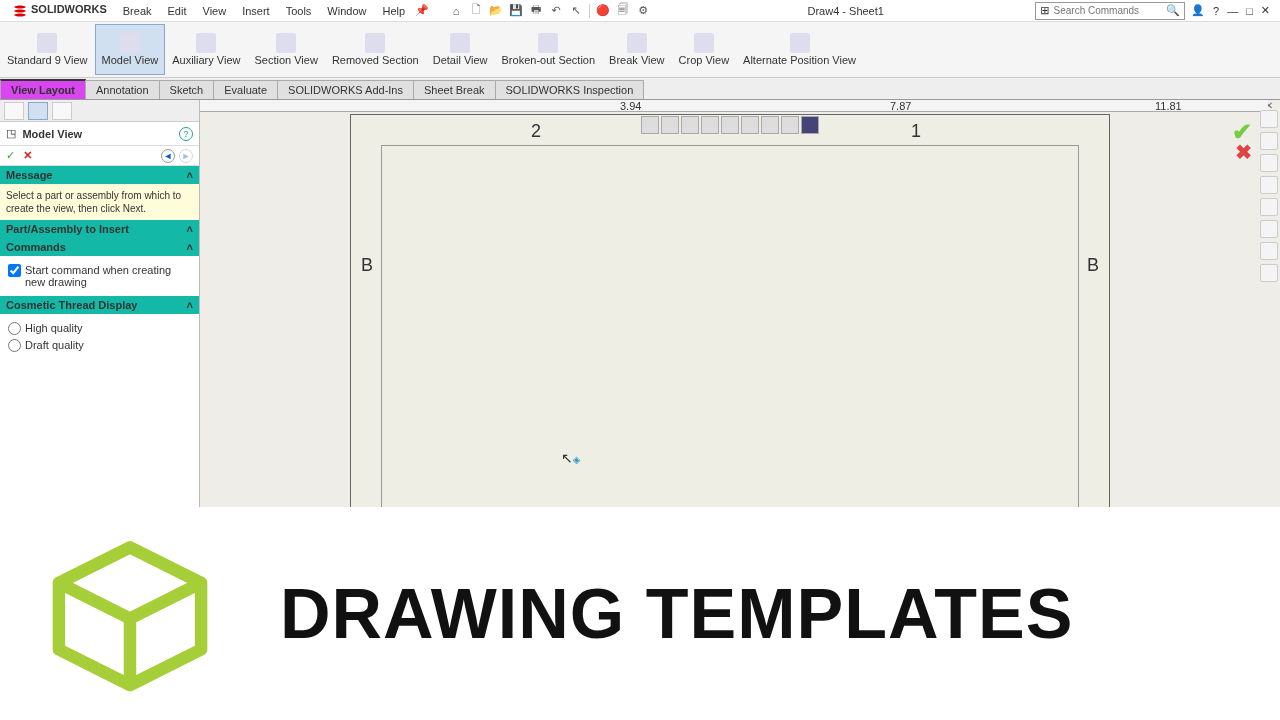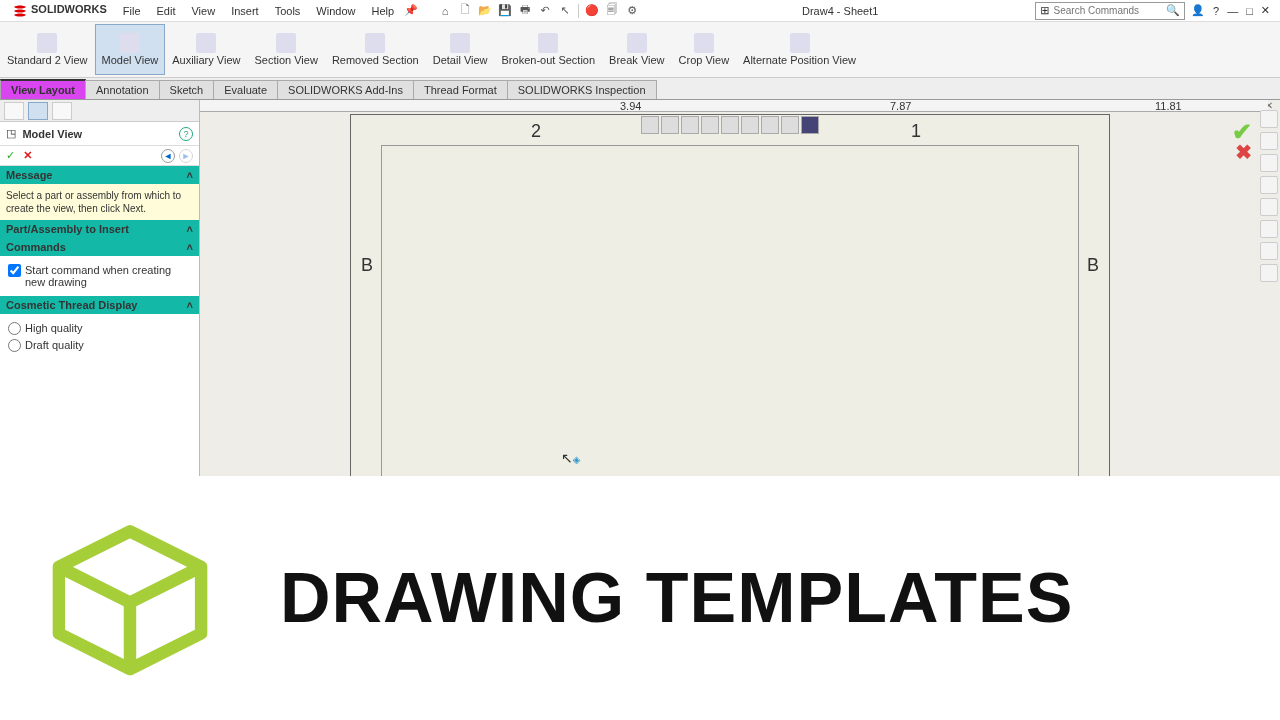"File" span { text: File -> Break }
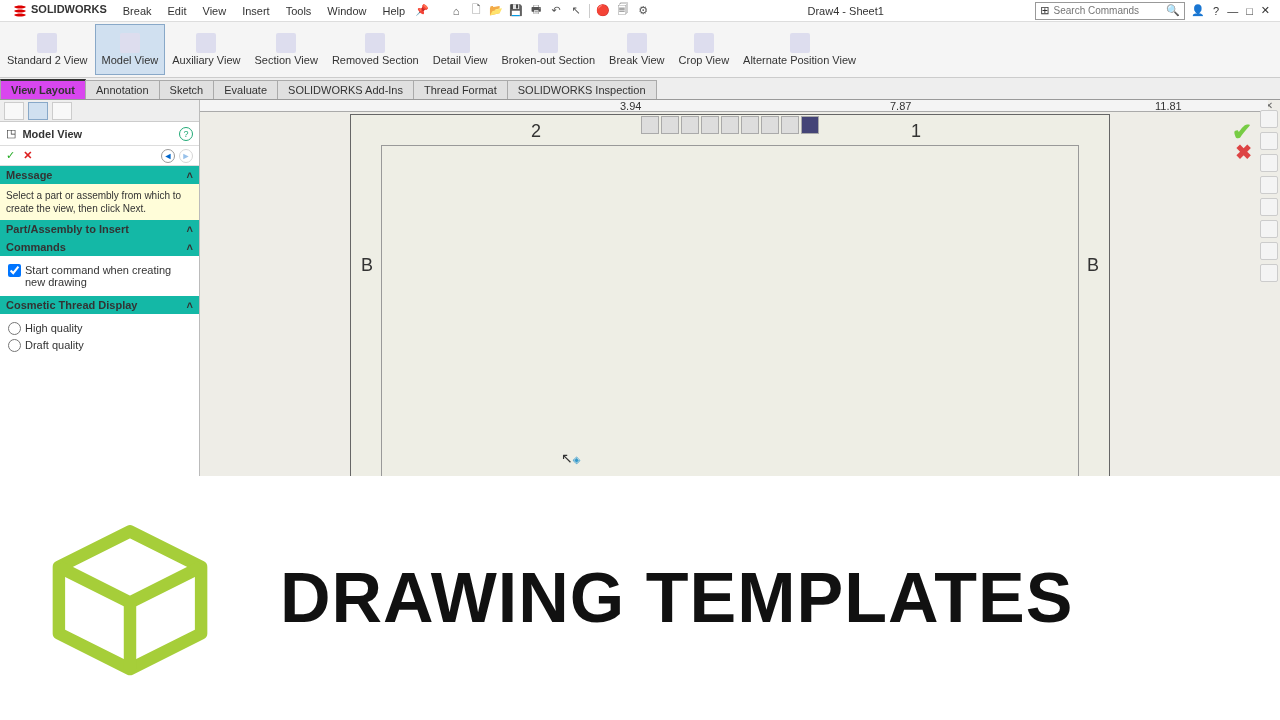"Standard 2 View" span { text: 2 -> 9 }
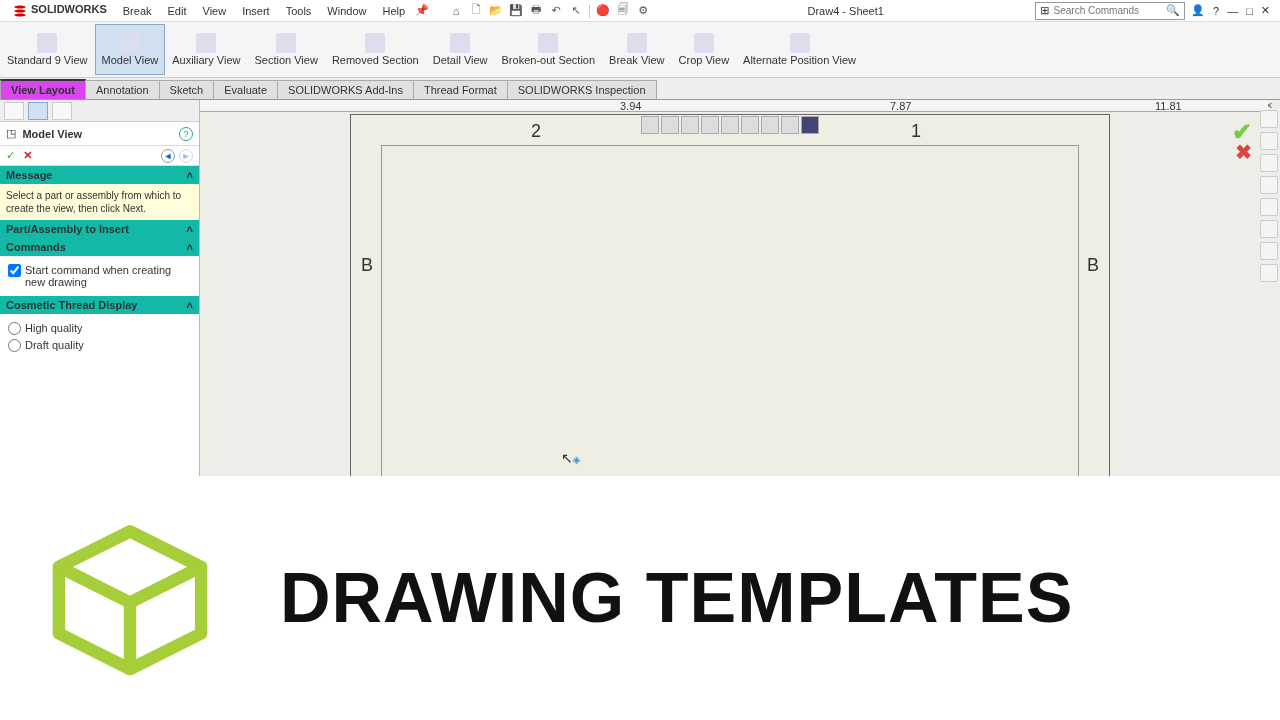"Thread Format" div.tab { text: Thread Format -> Sheet Break }
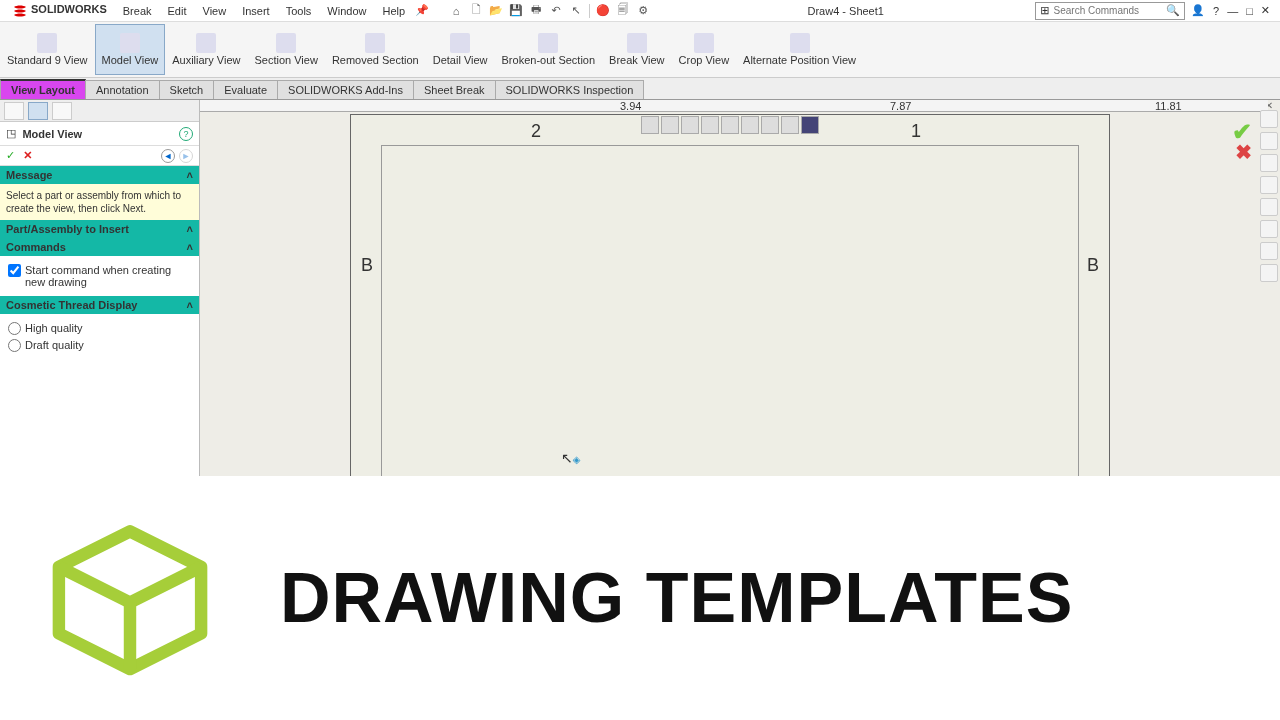"DRAWING TEMPLATES" .banner { height: 244px -> 213px }
